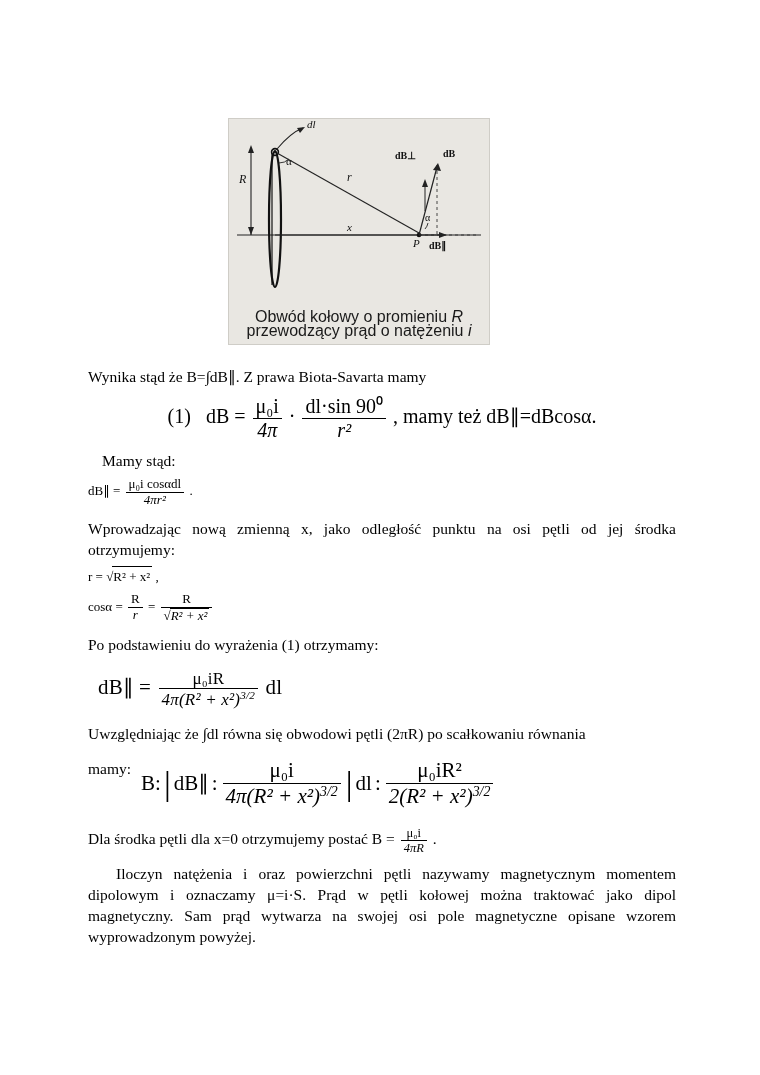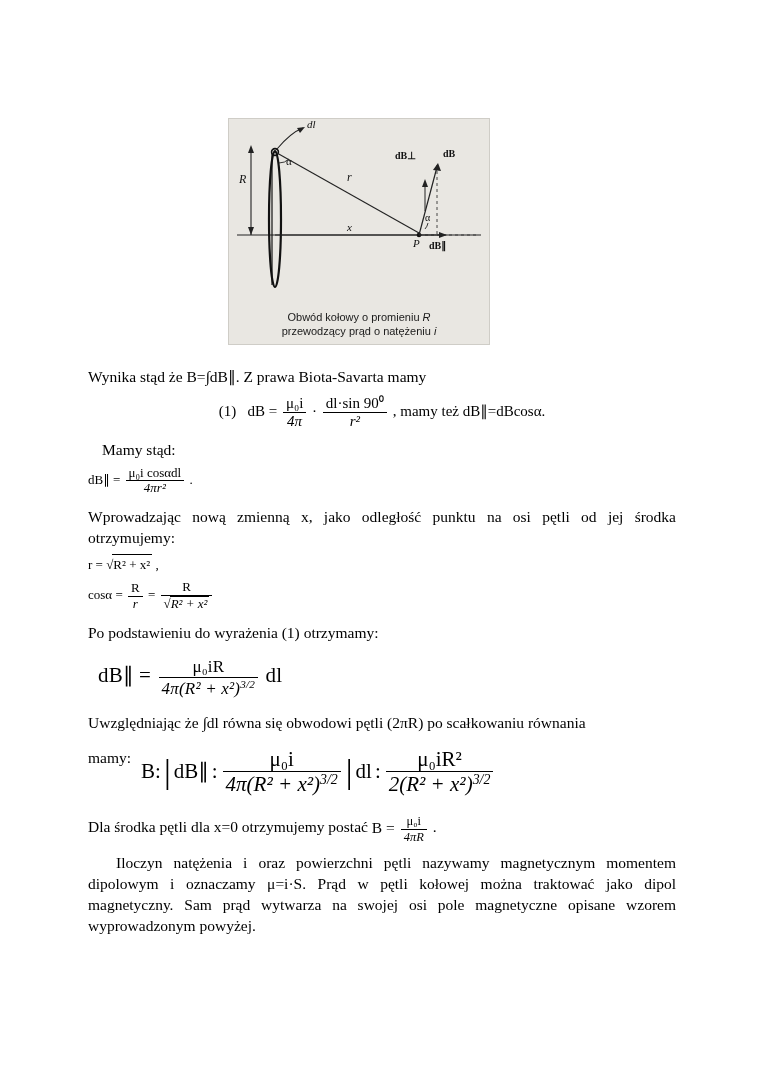"Obwód kołowy o promieniu R" .figure-caption { font-size: 11px -> 16px }
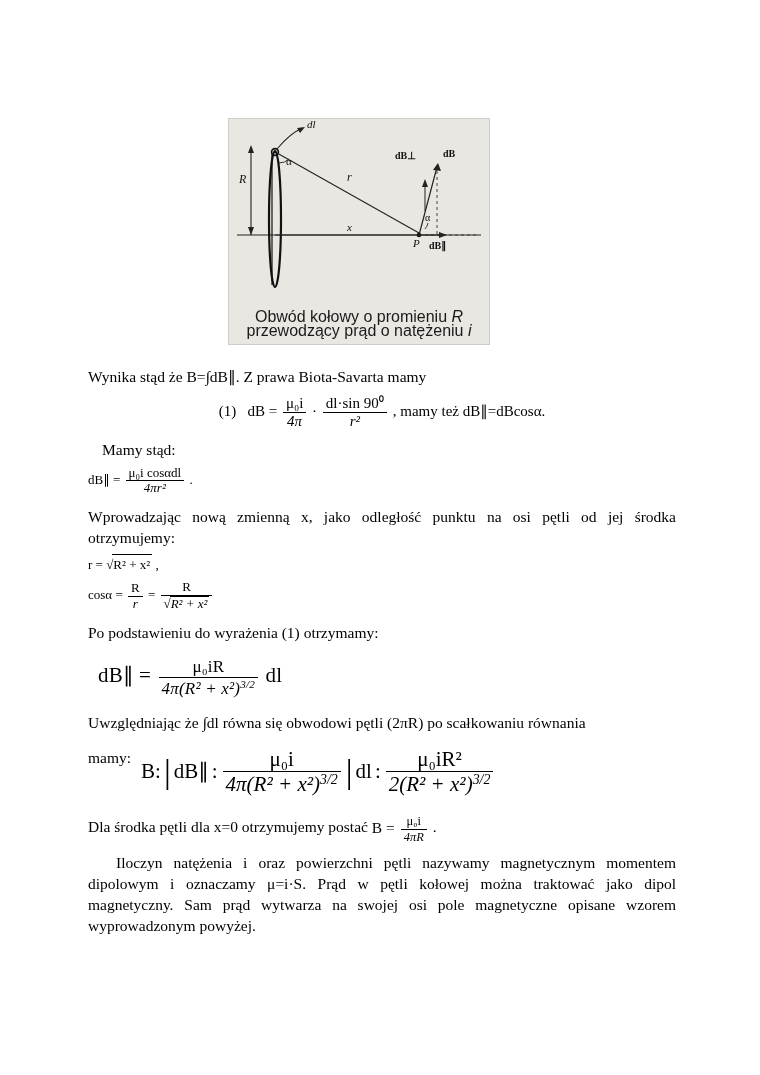"(1) dB =" .eq-1 { font-size: 15px -> 20px }
